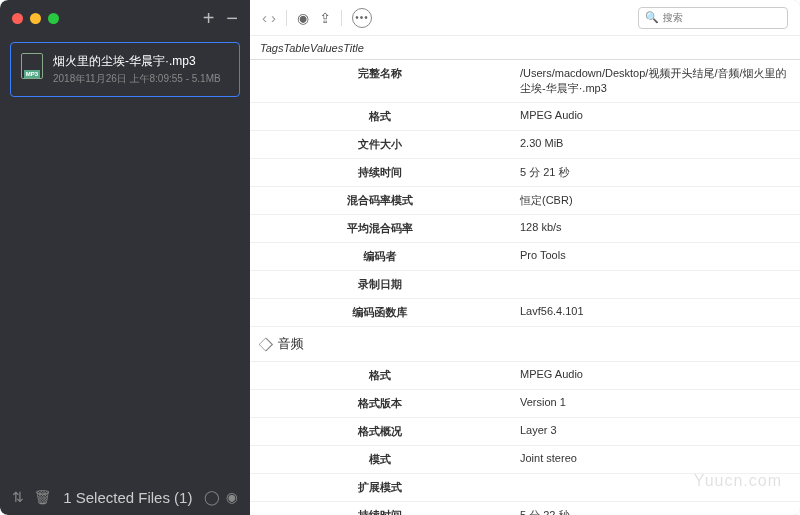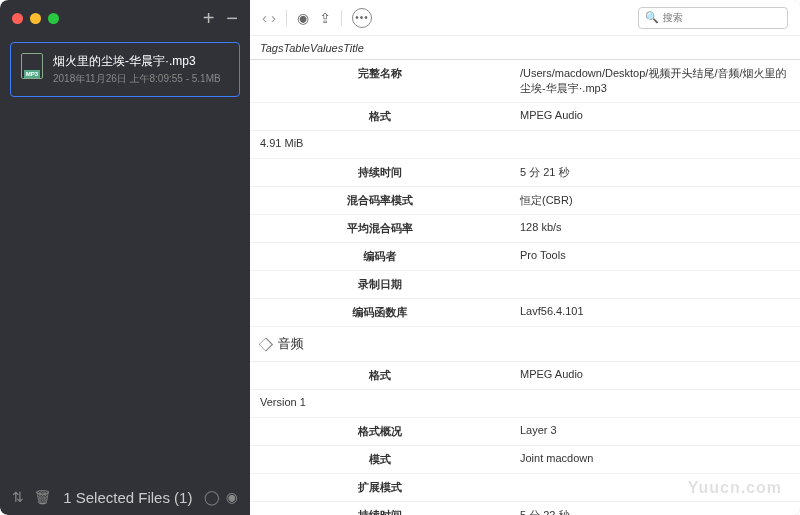"文件大小" div.key { html: none -> <div>文件大小</div> }
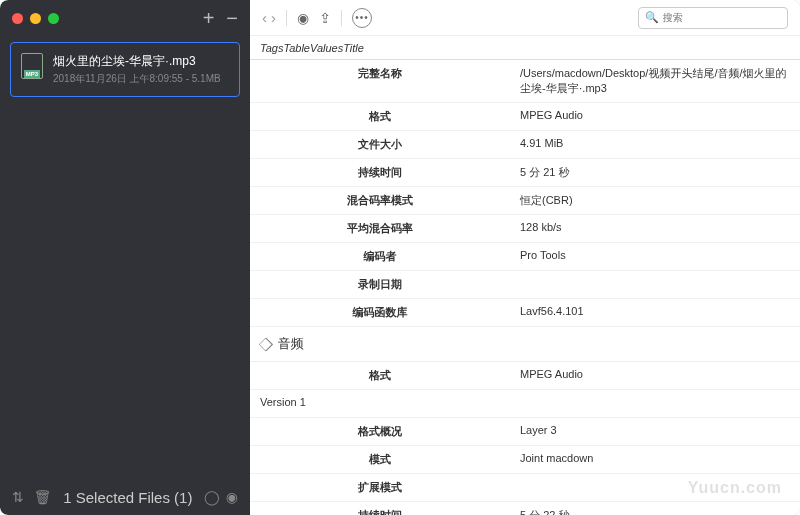"4.91 MiB" div.val { text: 4.91 -> 2.30 }
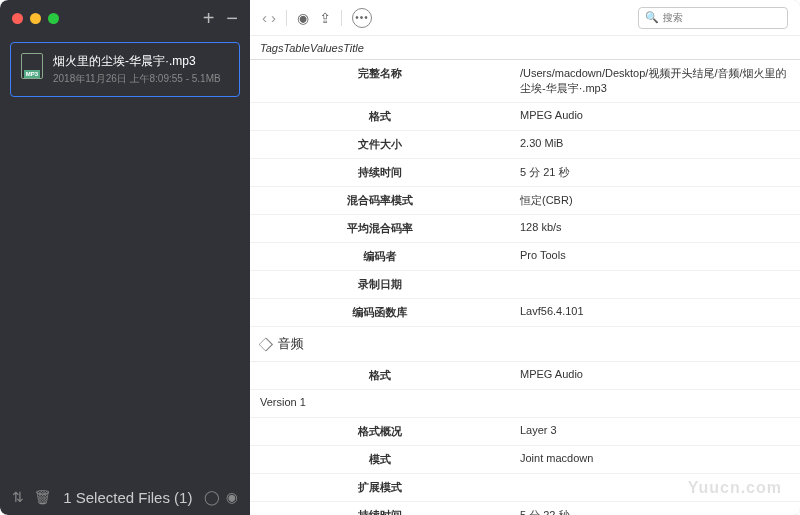"格式版本" div.key { html: none -> <div>格式版本</div> }
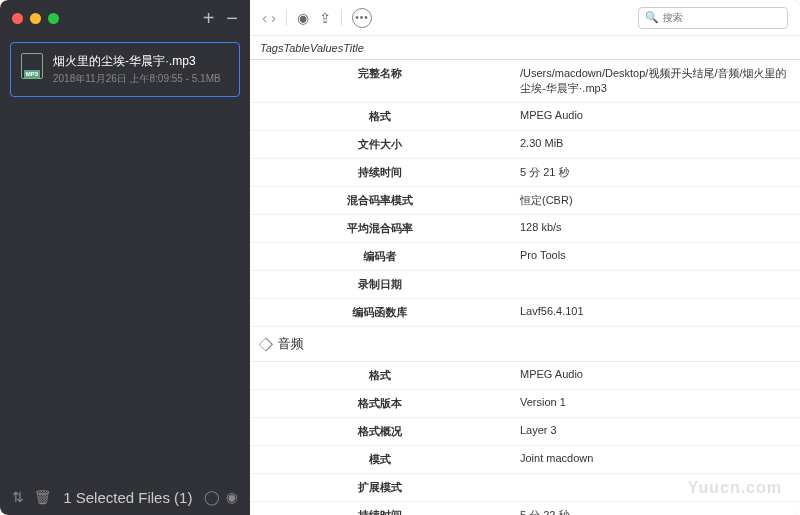"Joint macdown" div.val { text: macdown -> stereo }
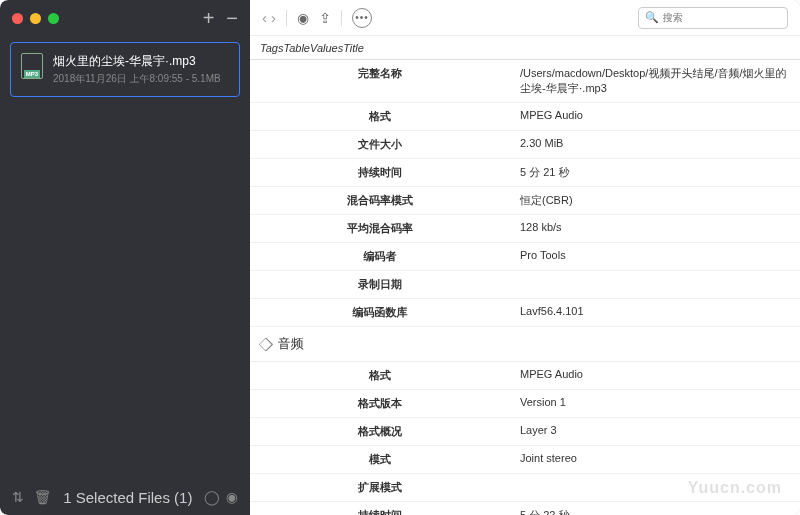"Yuucn.com" .watermark { bottom: 18px -> 25px; font-weight: 700 -> 400 }
